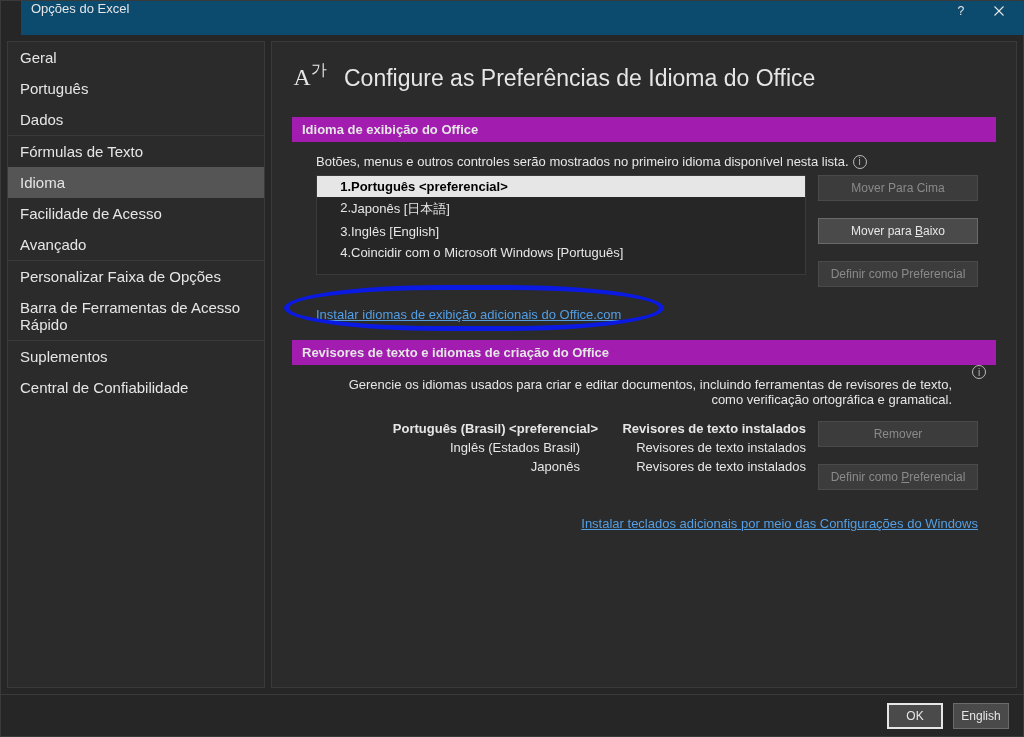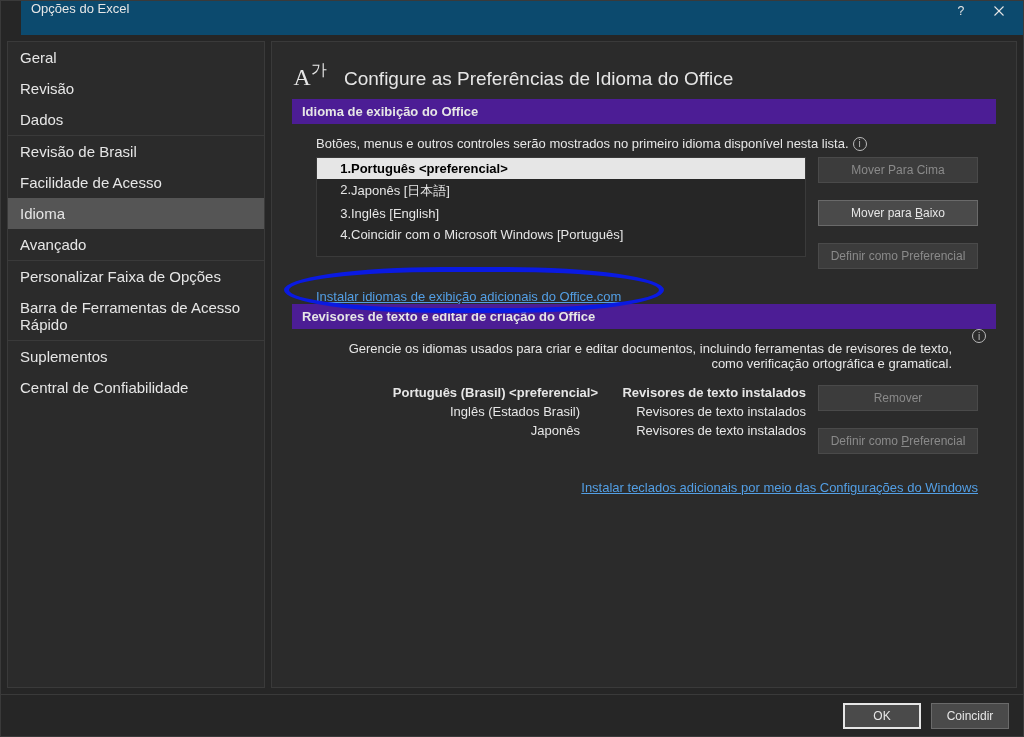"Revisão" div.side-item { text: Revisão -> Português }
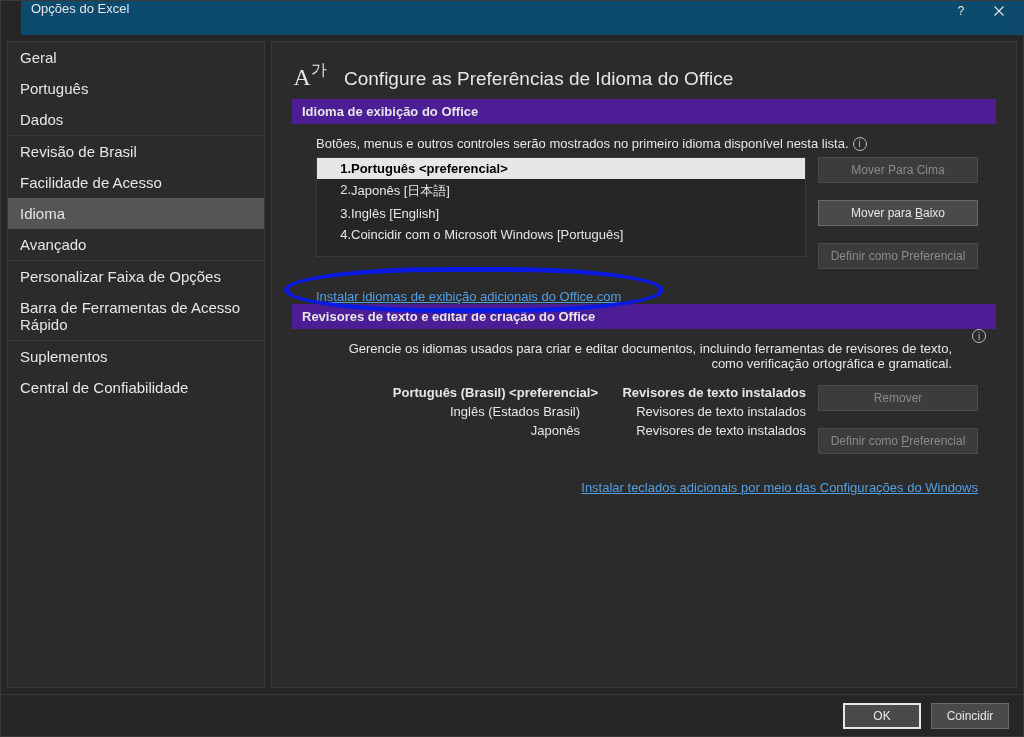"Configure as Preferências de Idioma" .header-title { font-size: 19px -> 23px }
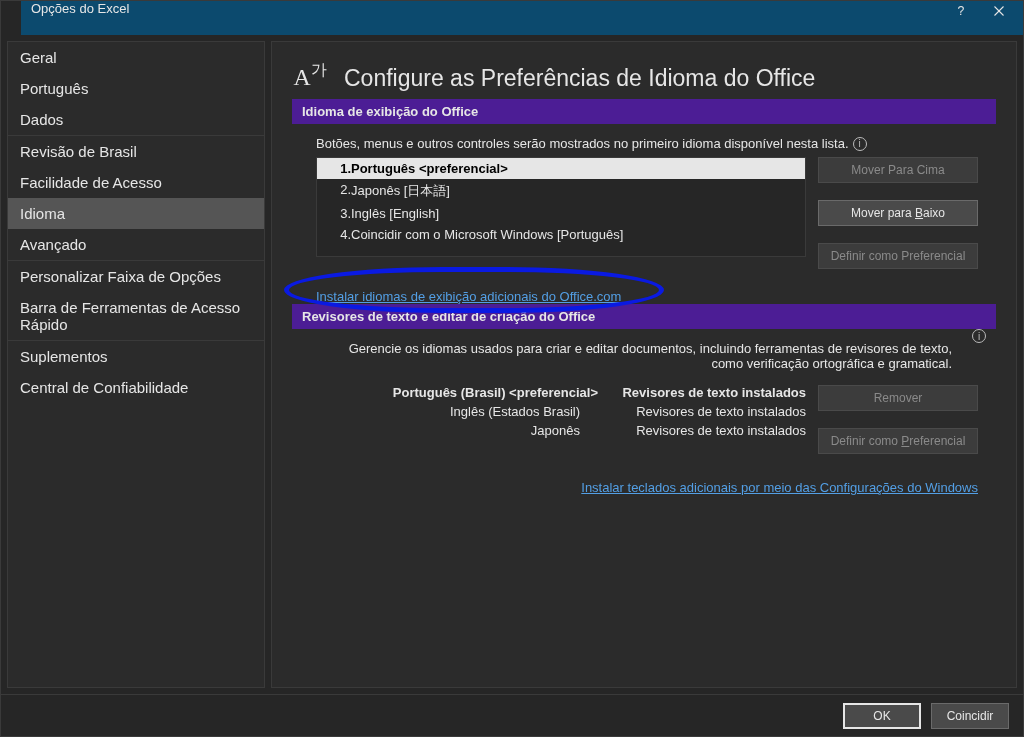"Idioma de exibição do Office" .section-title { background: #4c1d95 -> #a21caf; margin-top: none -> 18px }
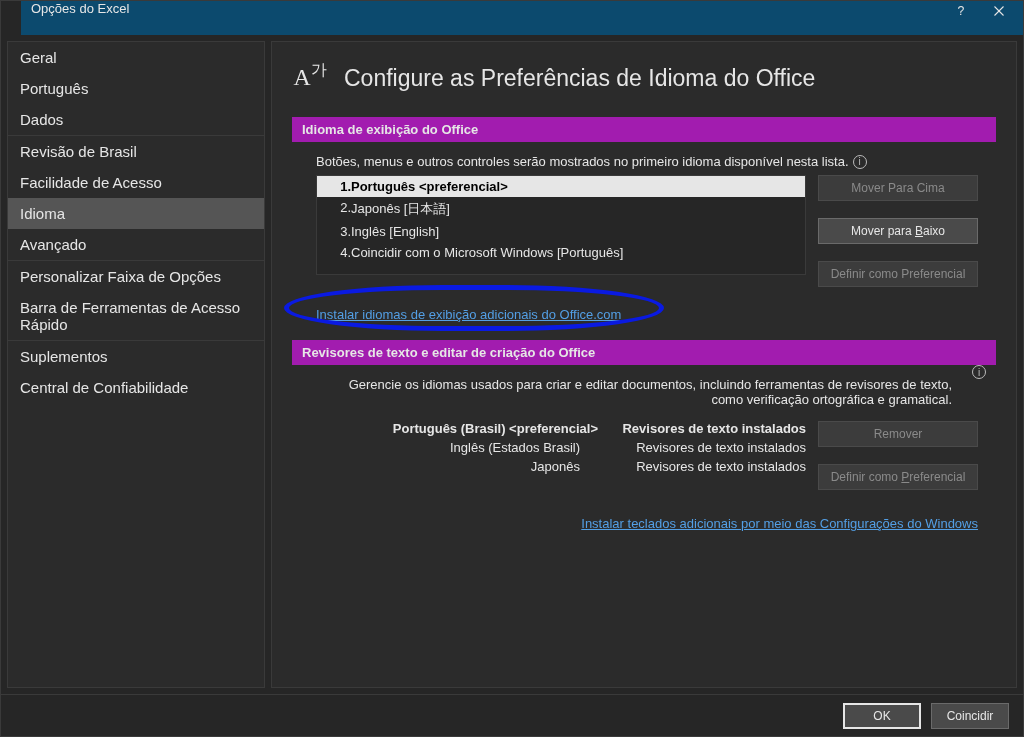"Revisão de Brasil" div.side-item { text: Revisão de Brasil -> Fórmulas de Texto }
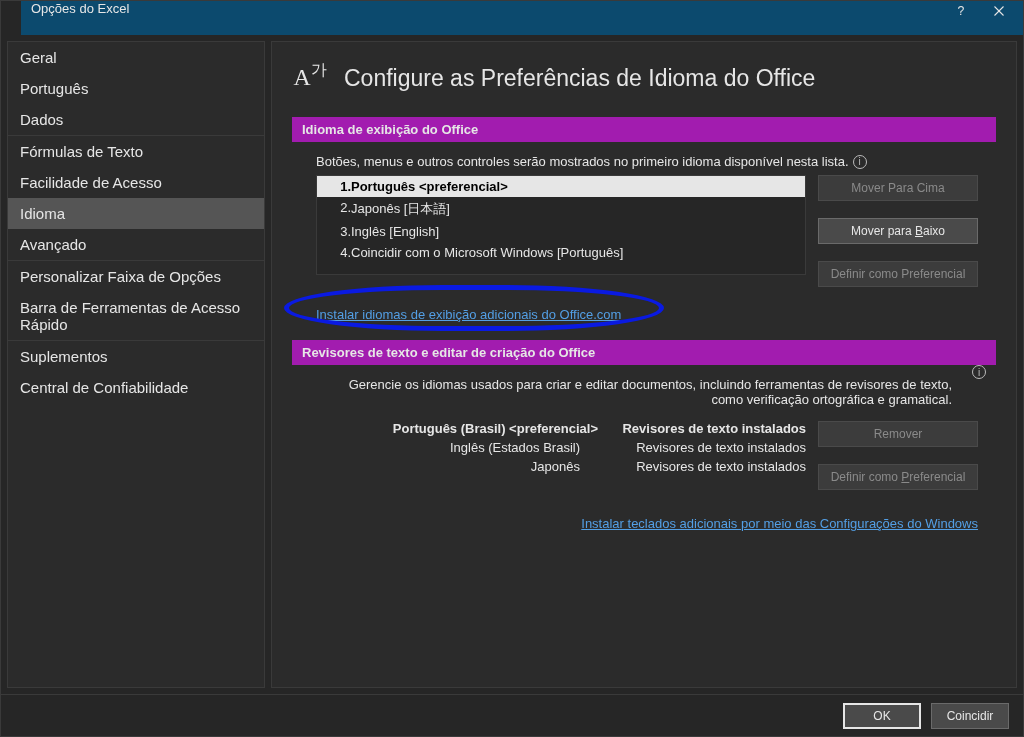"Facilidade de Acesso" div.side-item { order: before "Idioma" -> after "Idioma" }
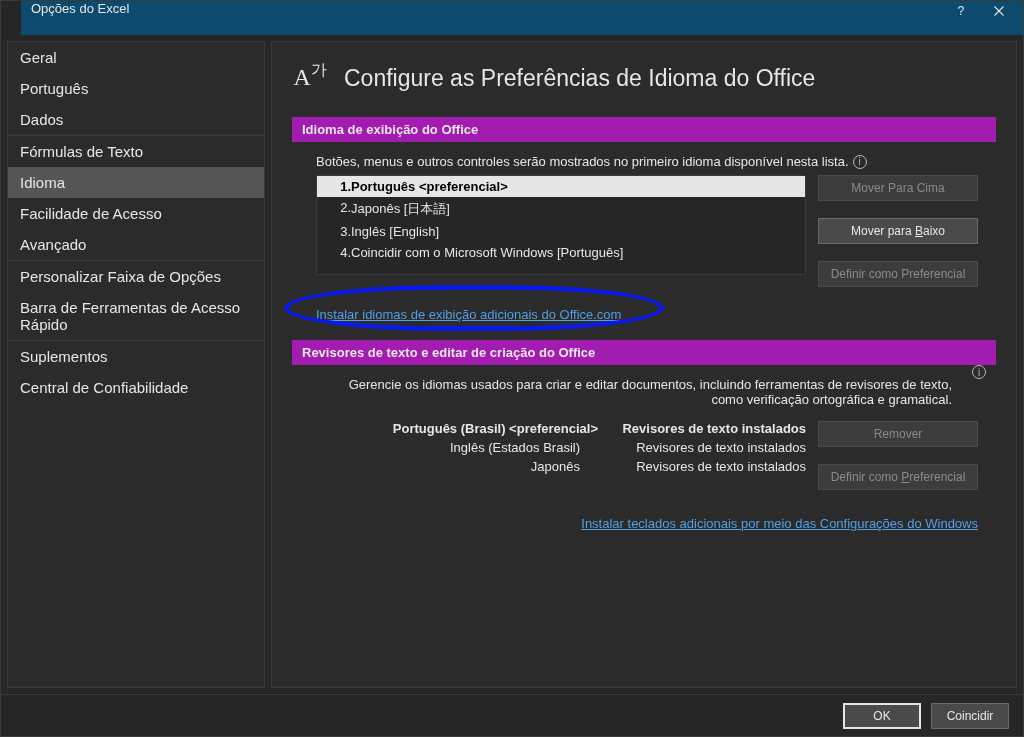"Revisores de texto e editar" div.section-title { text: editar -> idiomas }
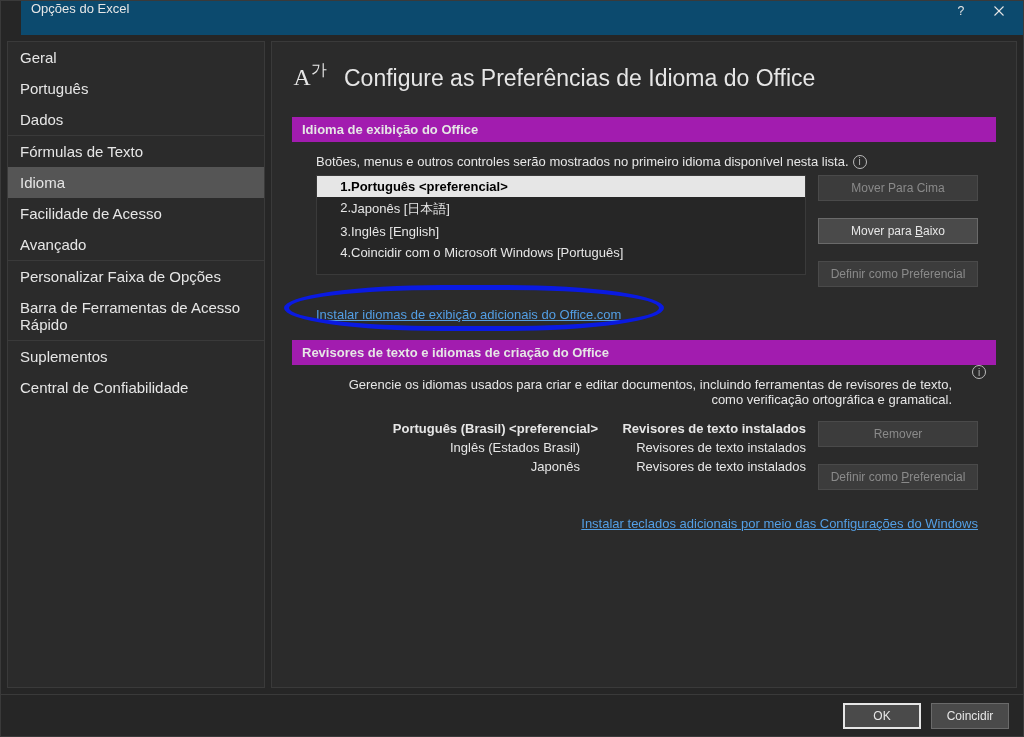"OK" .footer .btn { width: 78px -> 56px }
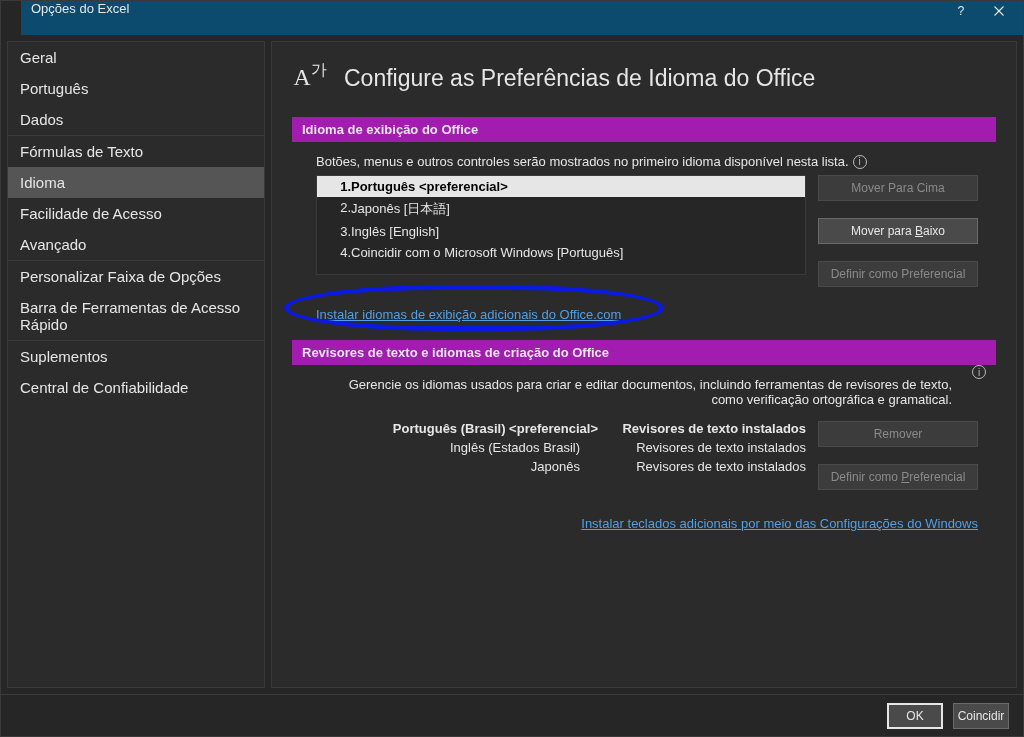"Coincidir" div.btn { text: Coincidir -> English }
